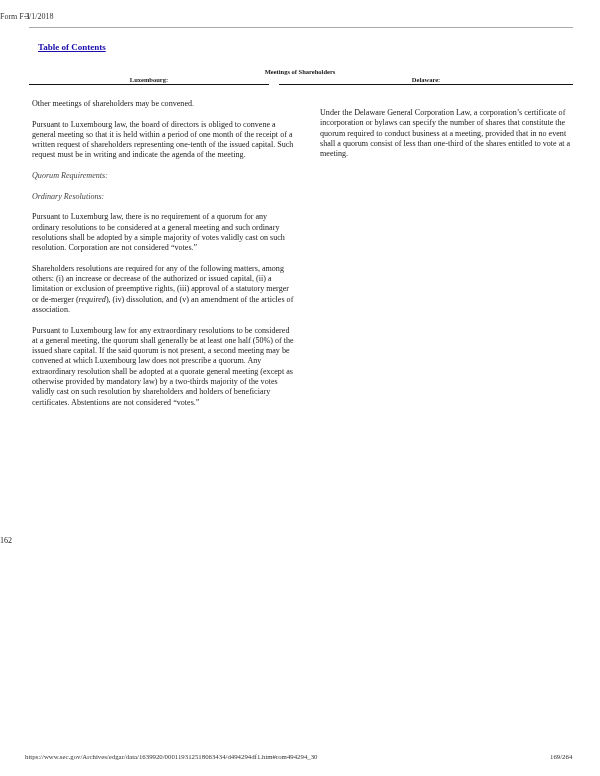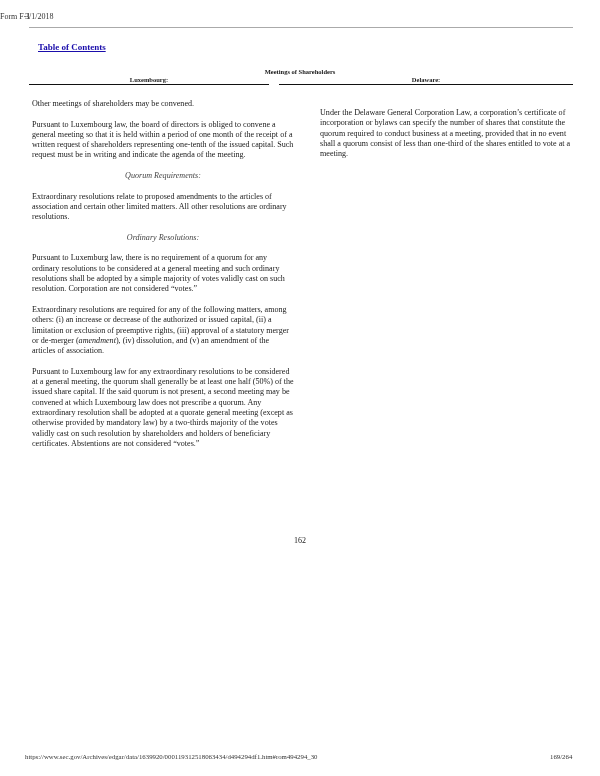"Quorum Requirements:" .col .em { text-align: center -> none }
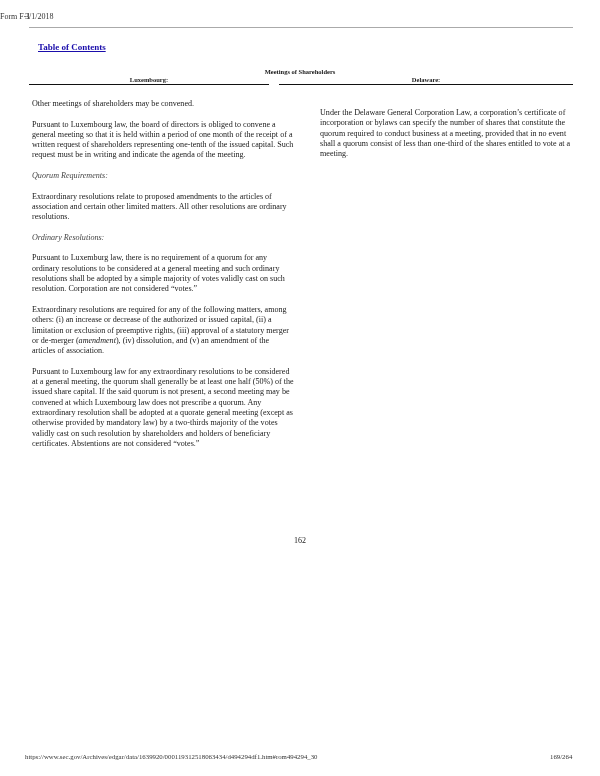"Extraordinary resolutions relate to" p { html: <p>Extraordinary resolutions relate to proposed amendments to the articles of association and certain other limited matters. All other resolutions are ordinary resolutions.</p> -> none }
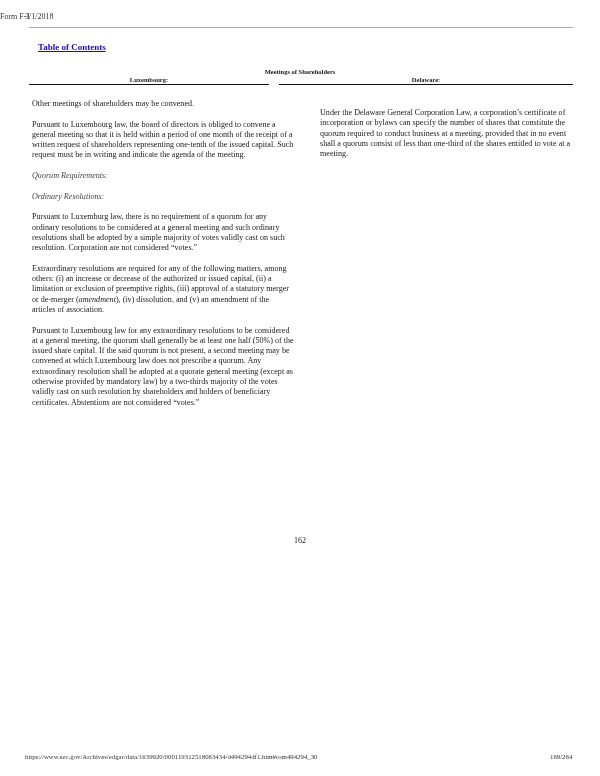"Extraordinary resolutions are required" span { text: Extraordinary -> Shareholders }
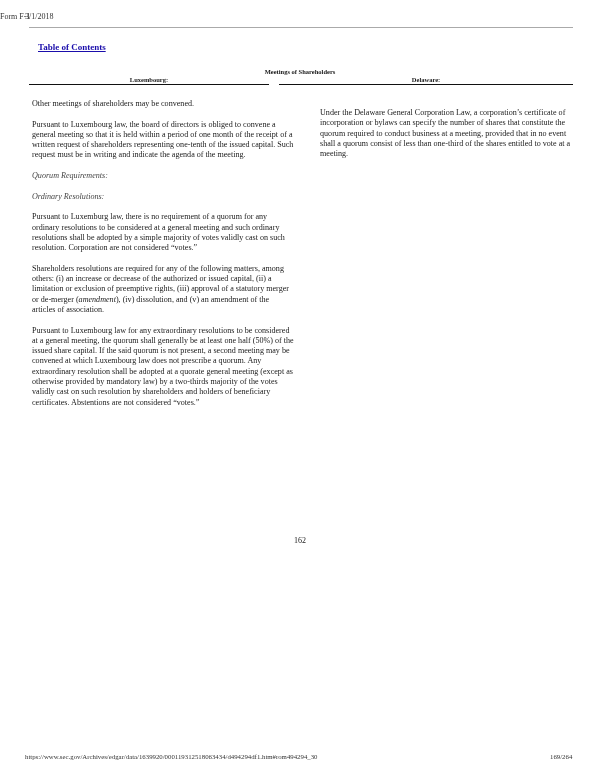"amendment" i { text: amendment -> required }
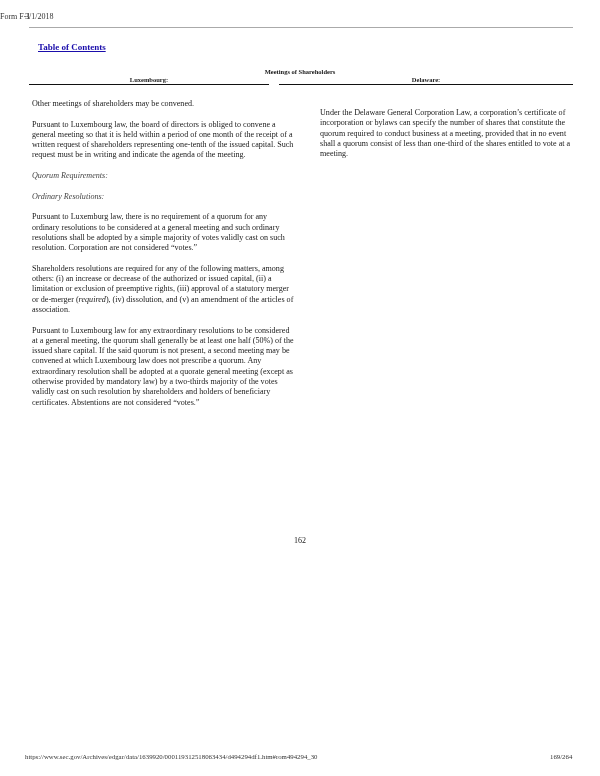"162" .pagenum { text-align: center -> left }
